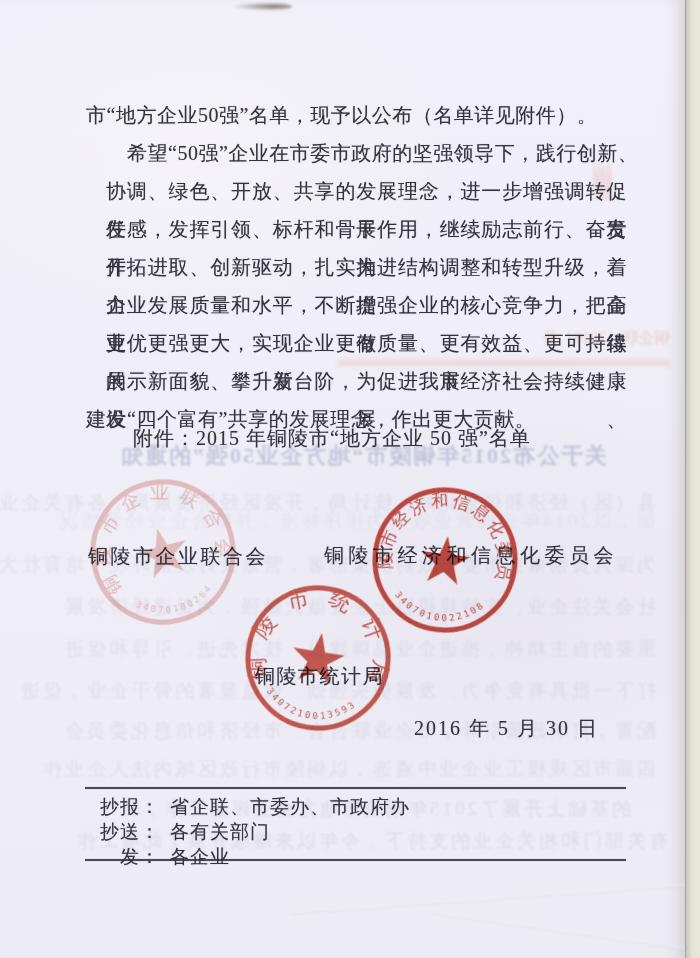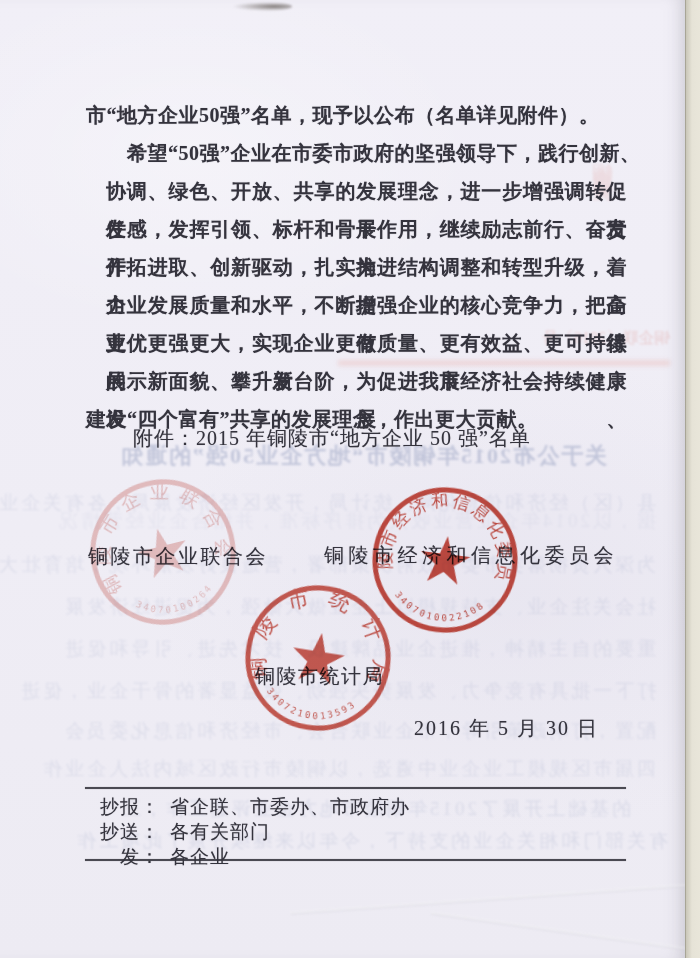"市“地方企业50强”名单，现予以公布（名单详见附件）。" #bodyblock { font-weight: bold -> none }
